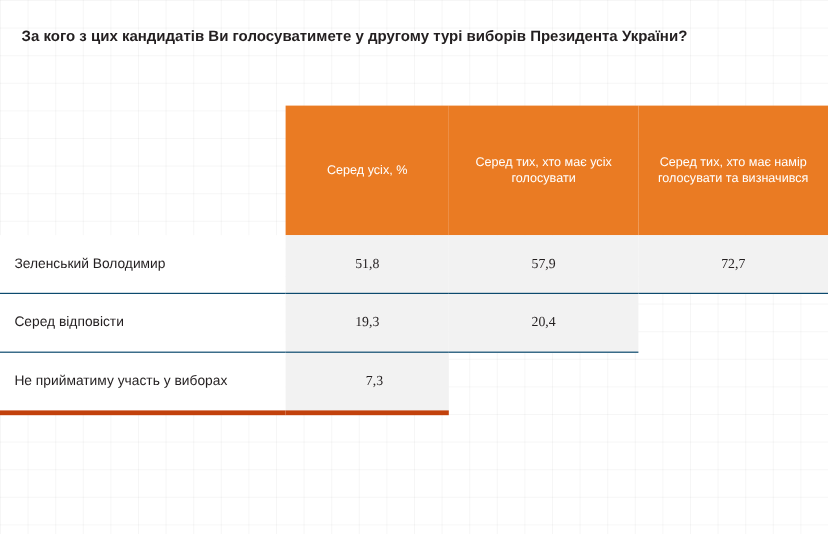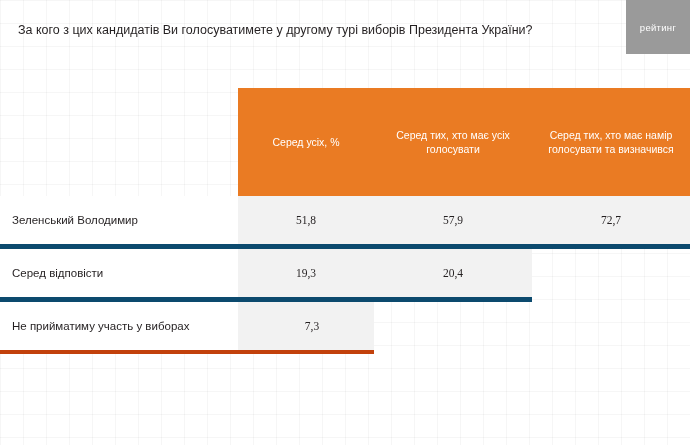"За кого з цих кандидатів" .title { font-weight: normal -> bold }
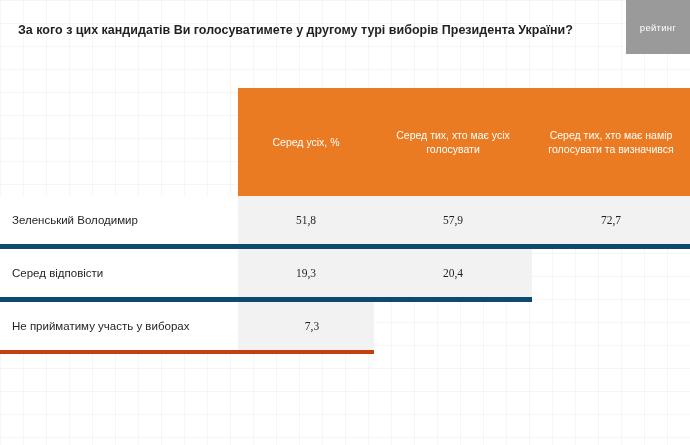"рейтинг" div.logo { html: <div>рейтинг</div> -> none }
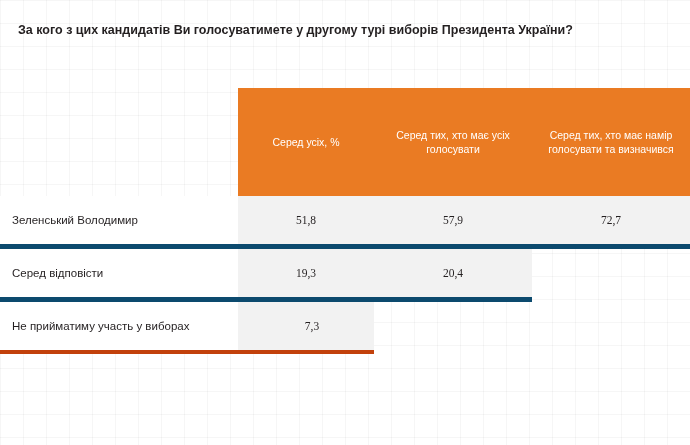"Зеленський Володимир" tbody td { border-bottom: 5px solid #0c4a6e -> 1px solid #0c4a6e }
